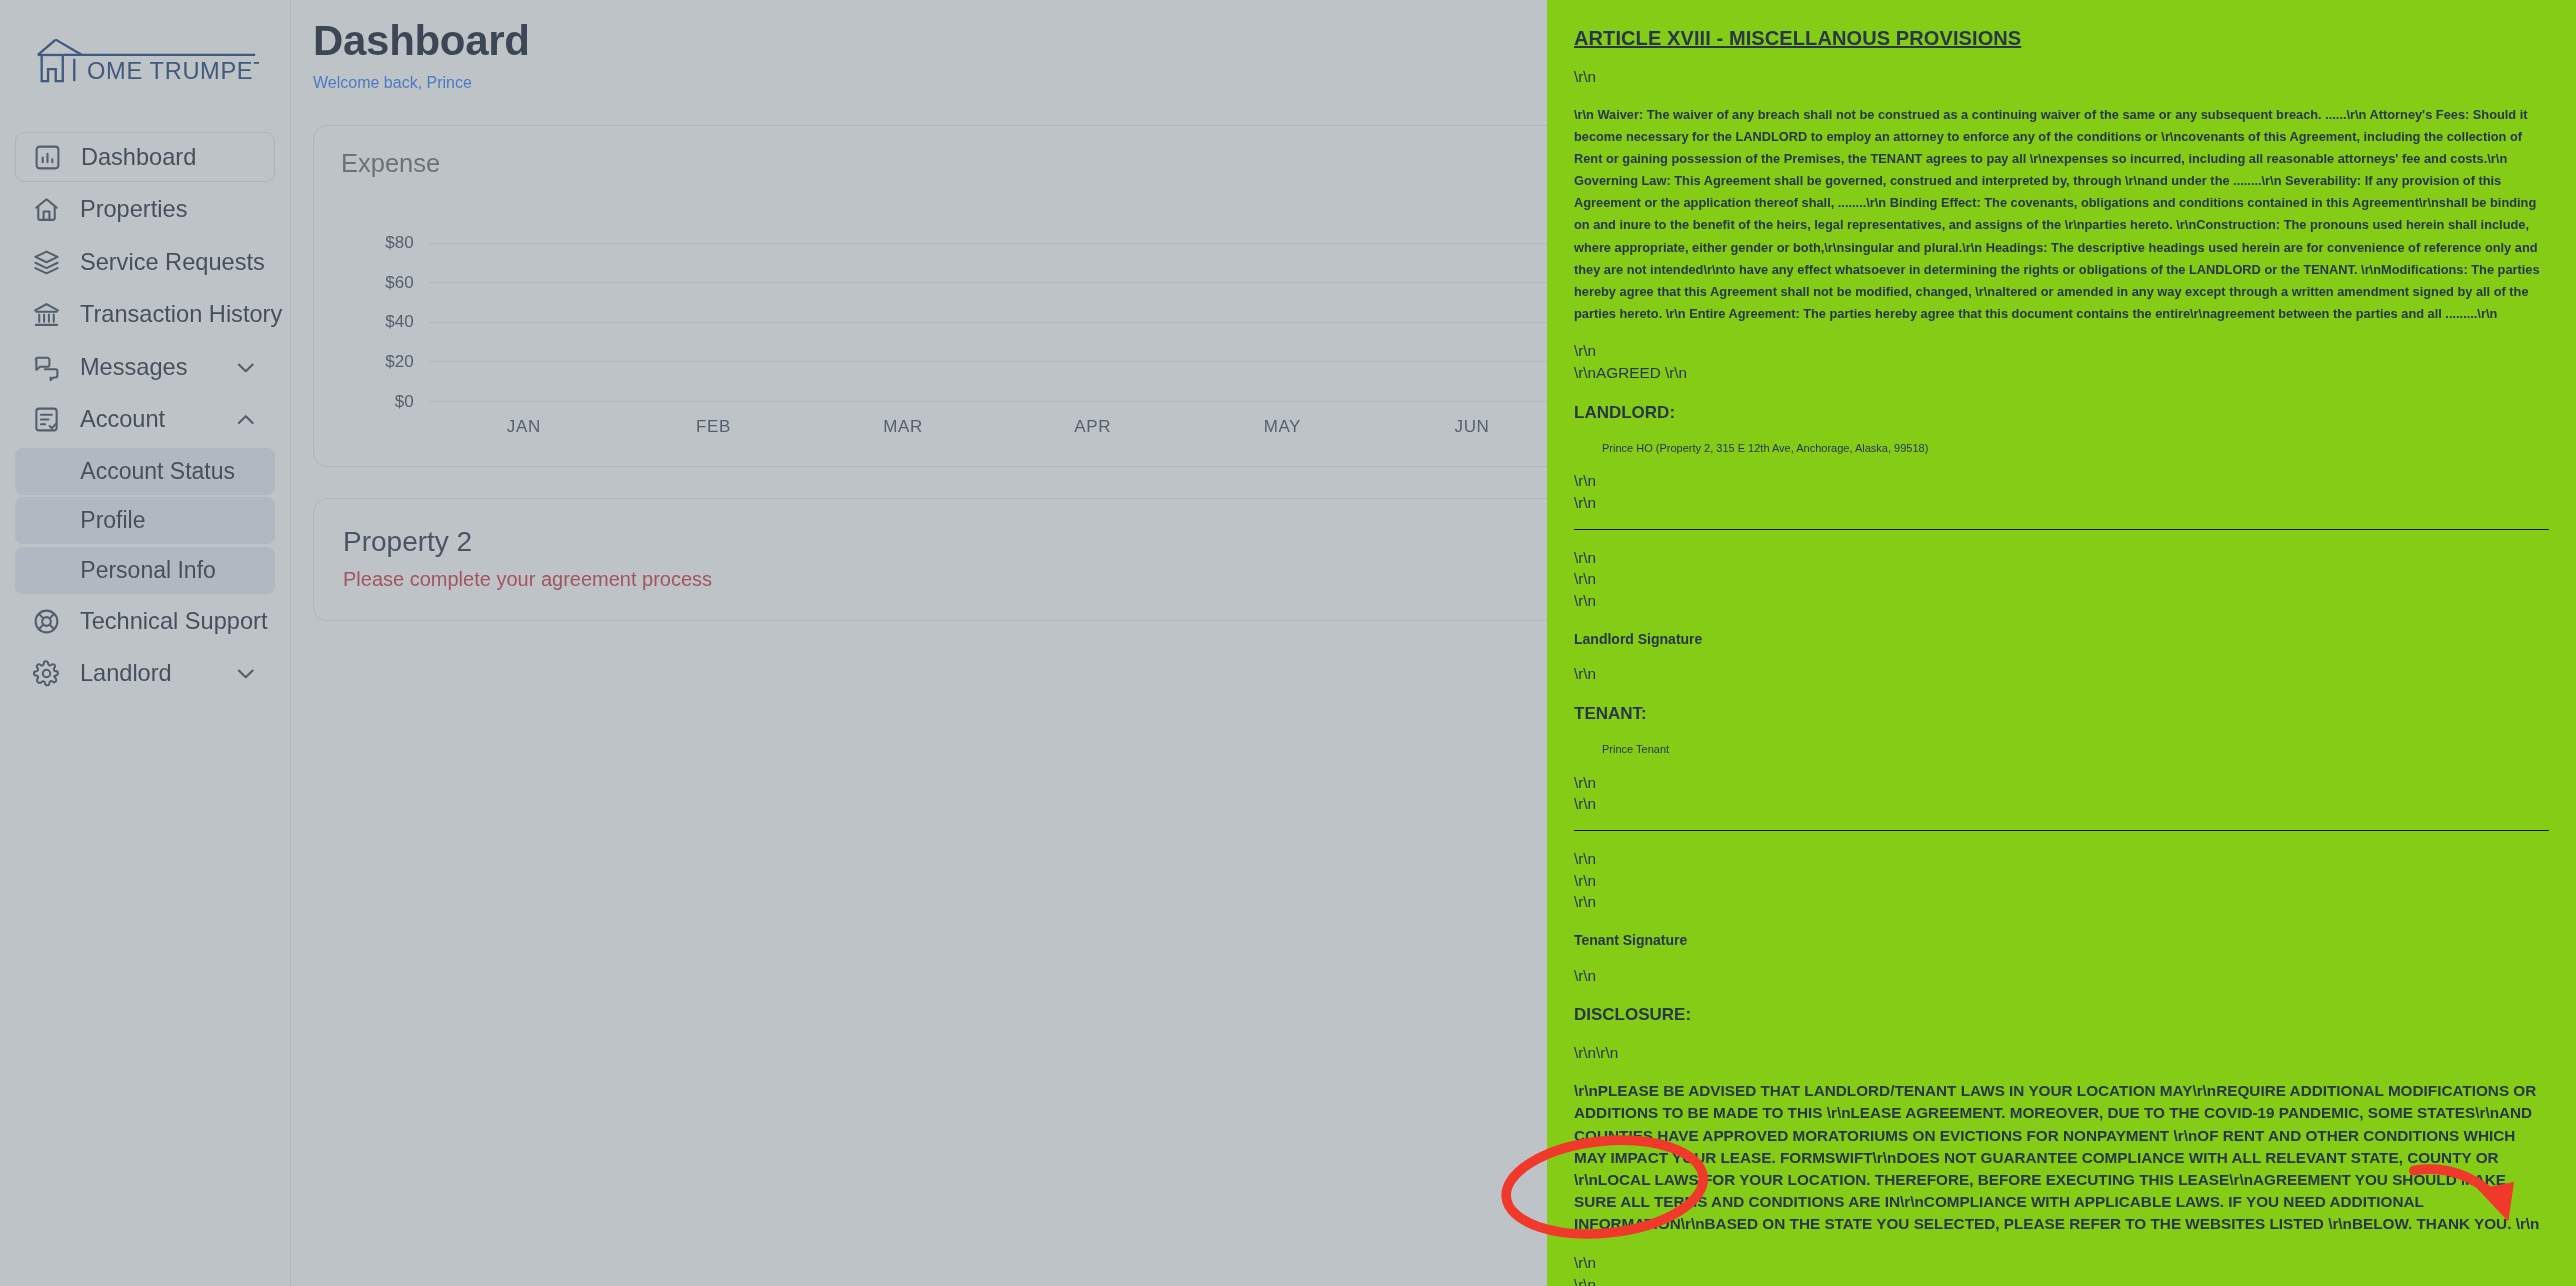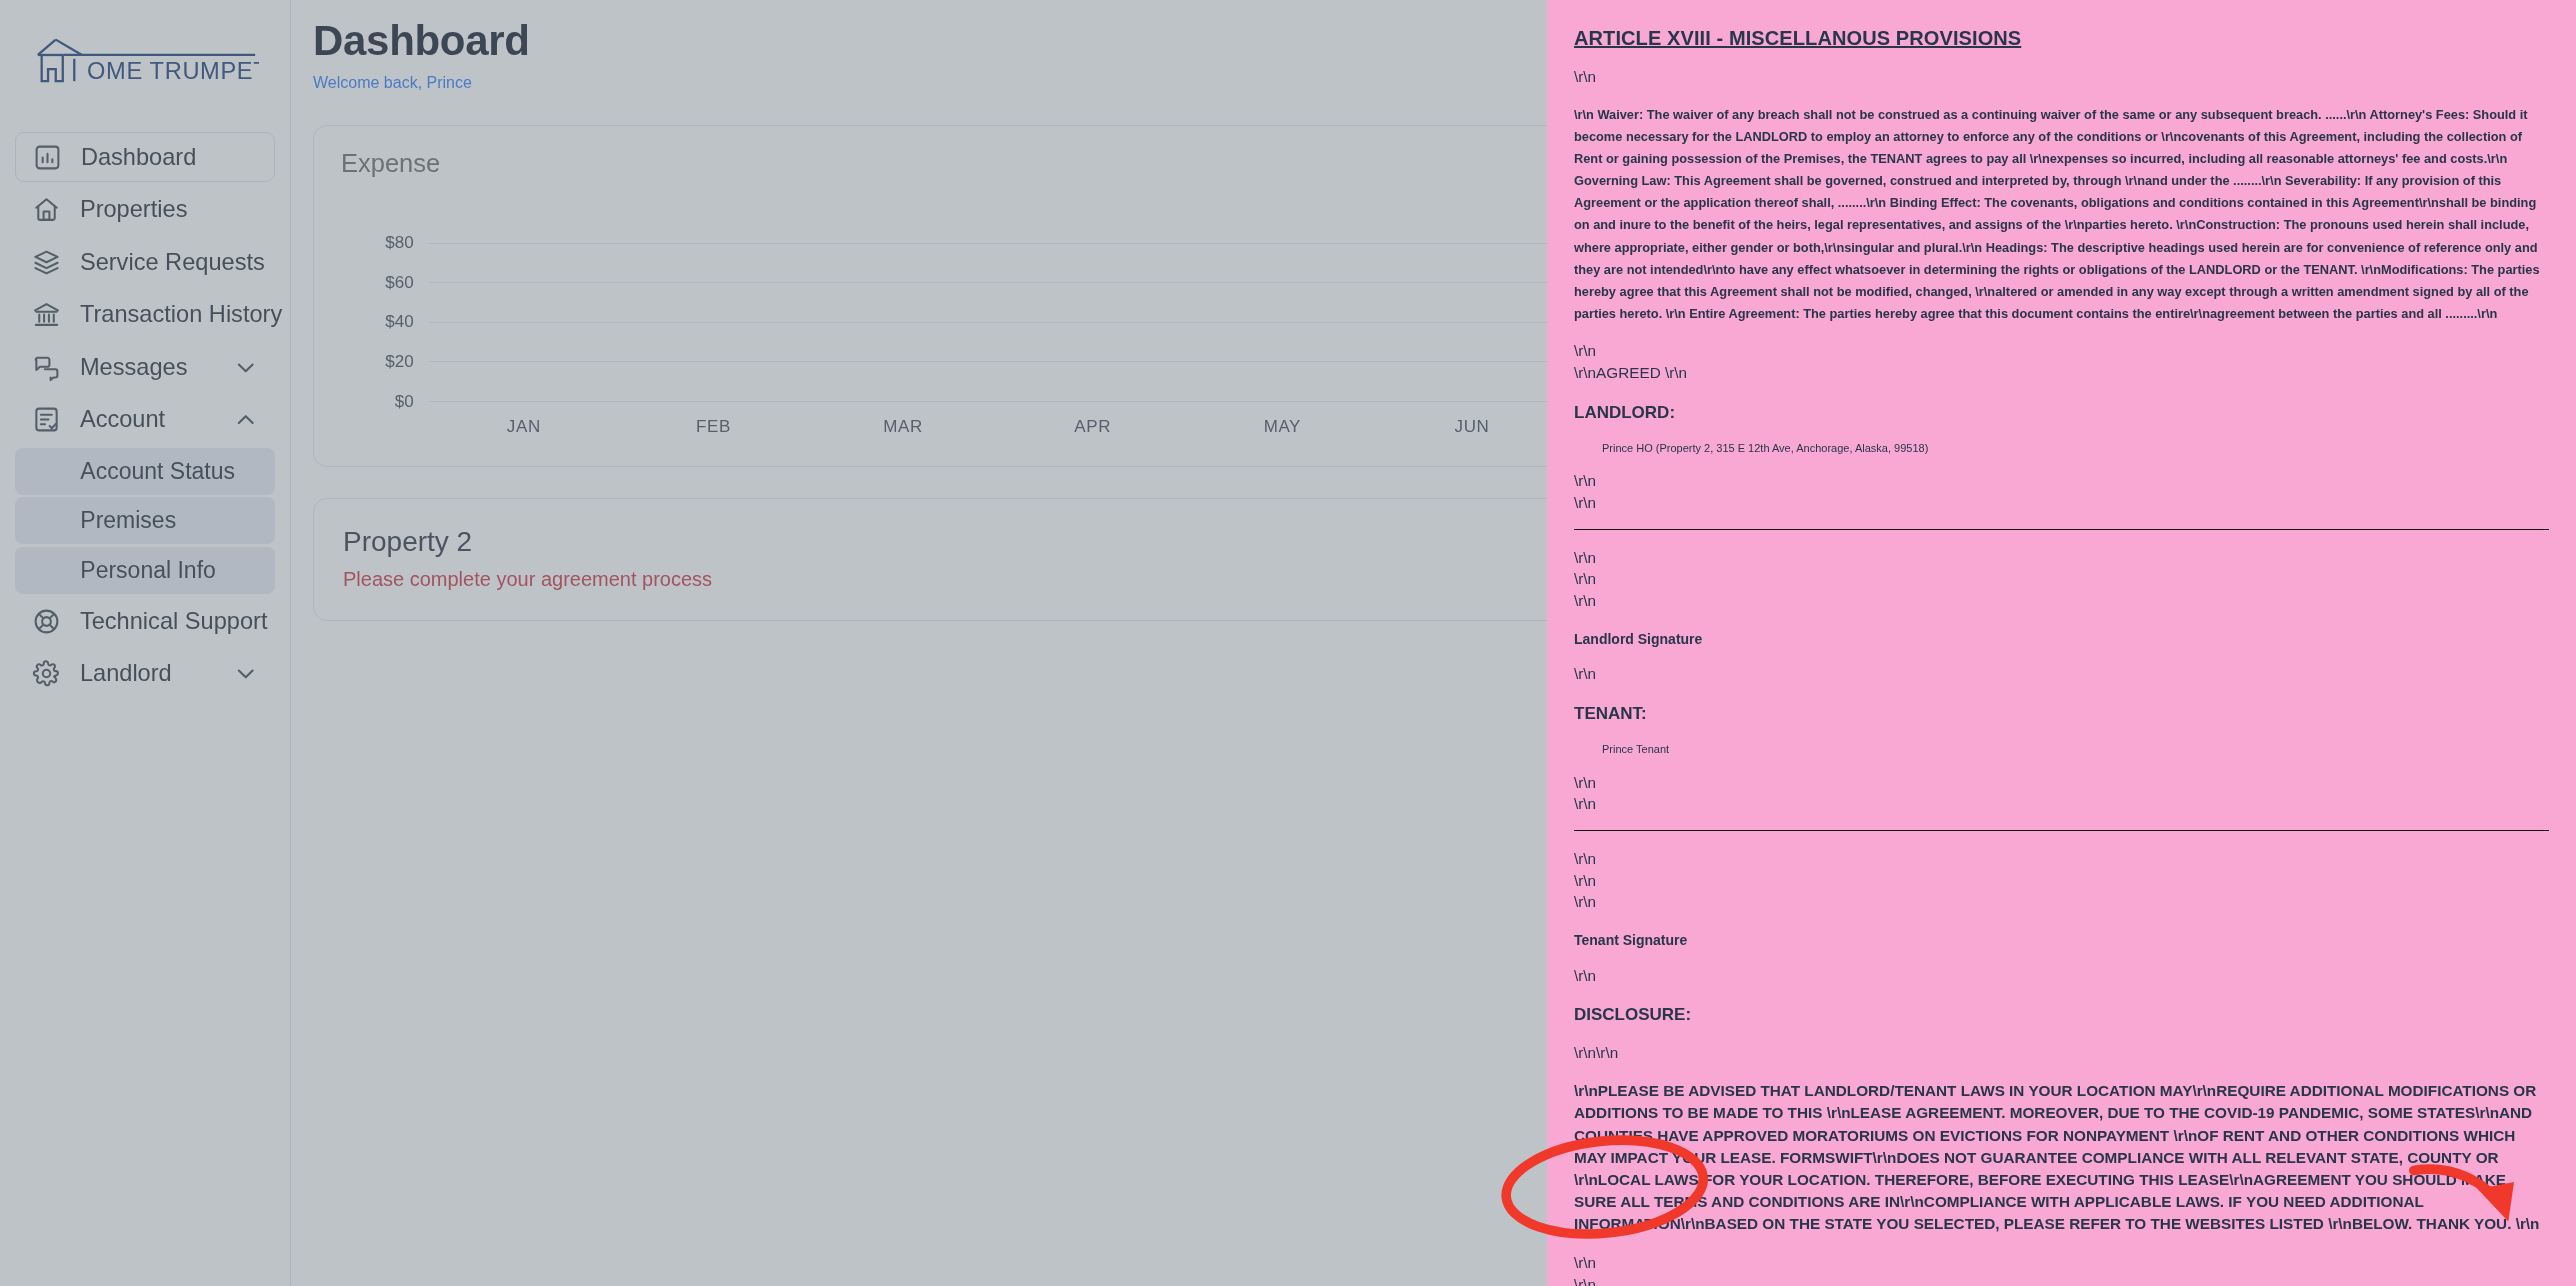"ARTICLE XVIII - MISCELLANOUS PROVISIONS" .modal { background: #f9a8d4 -> #84cc16 }
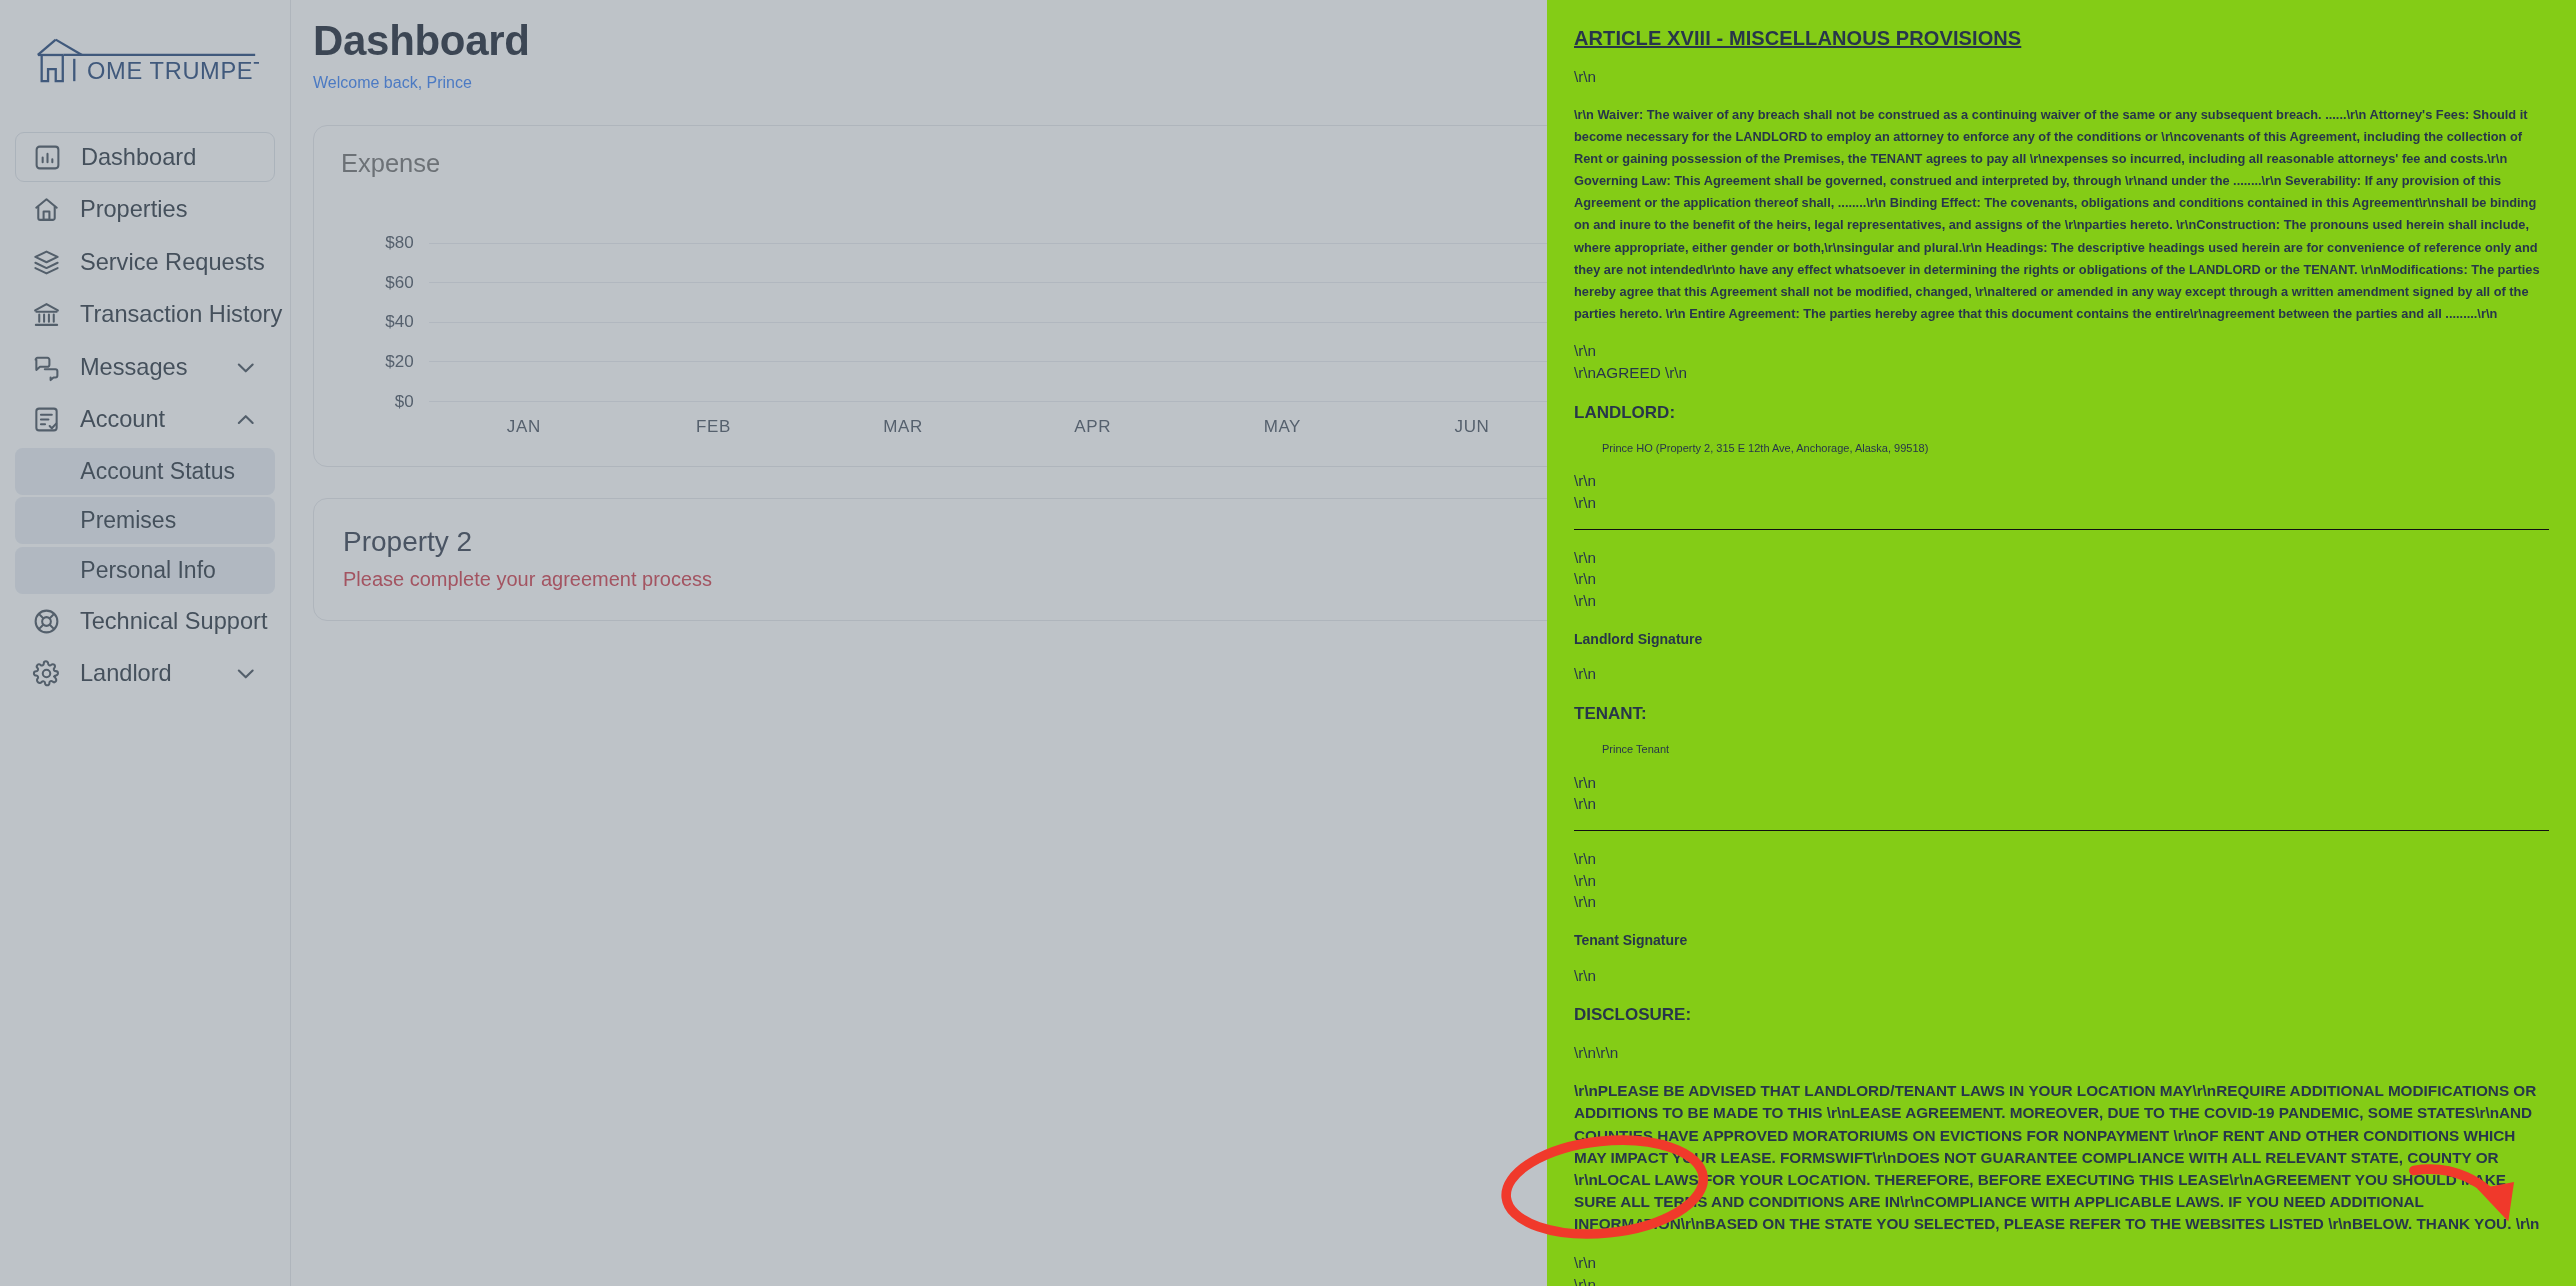"Premises" span { text: Premises -> Profile }
